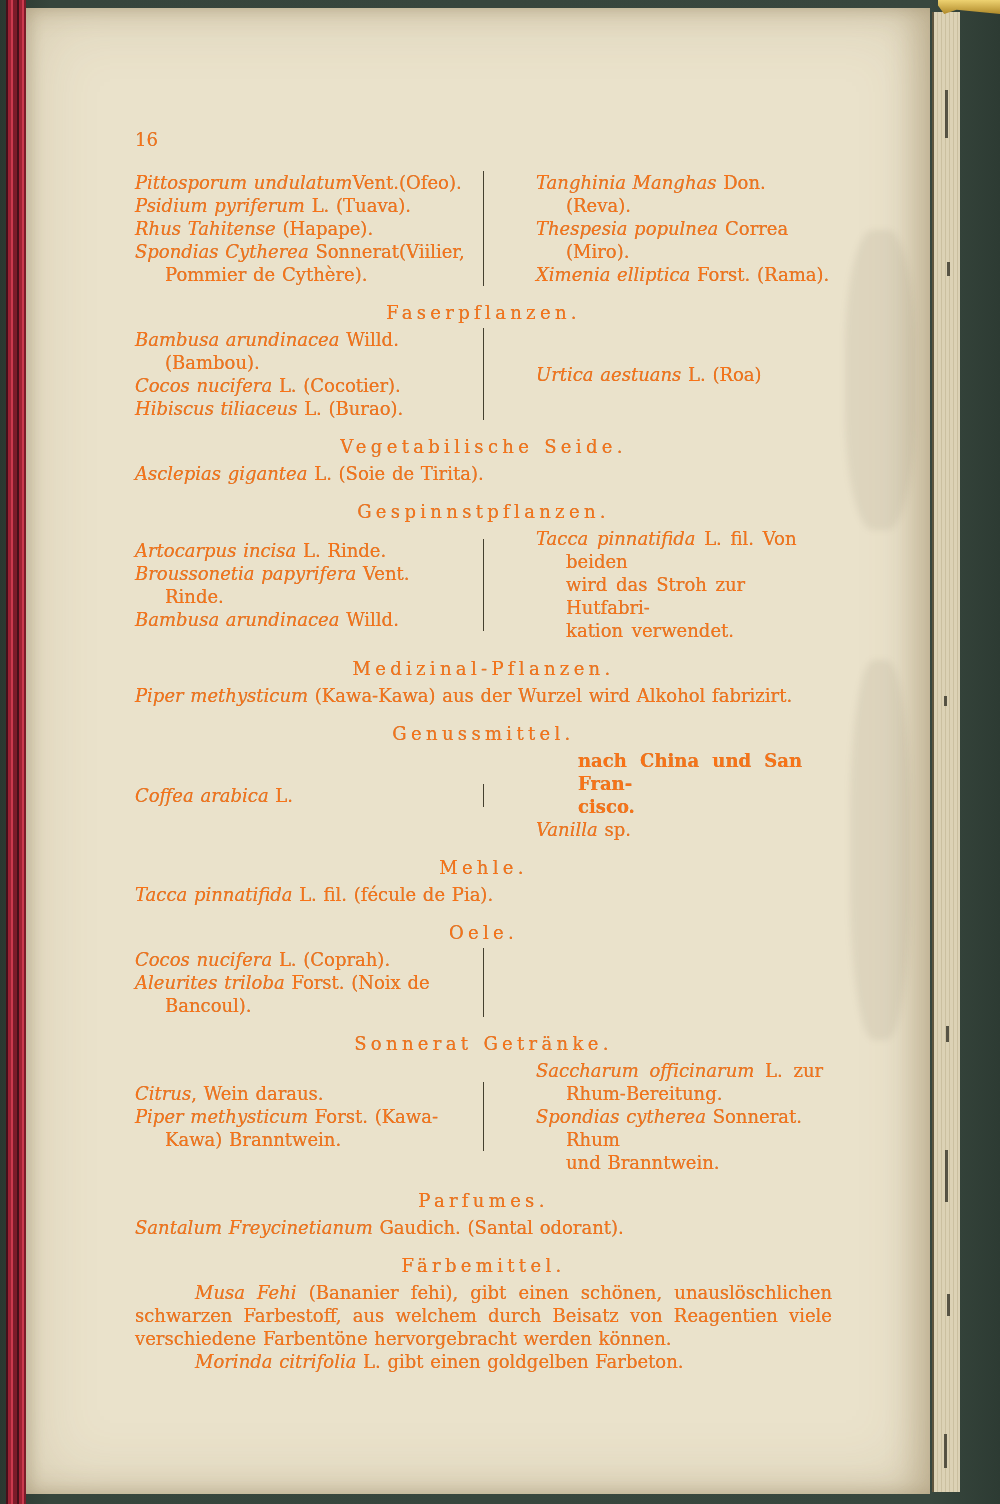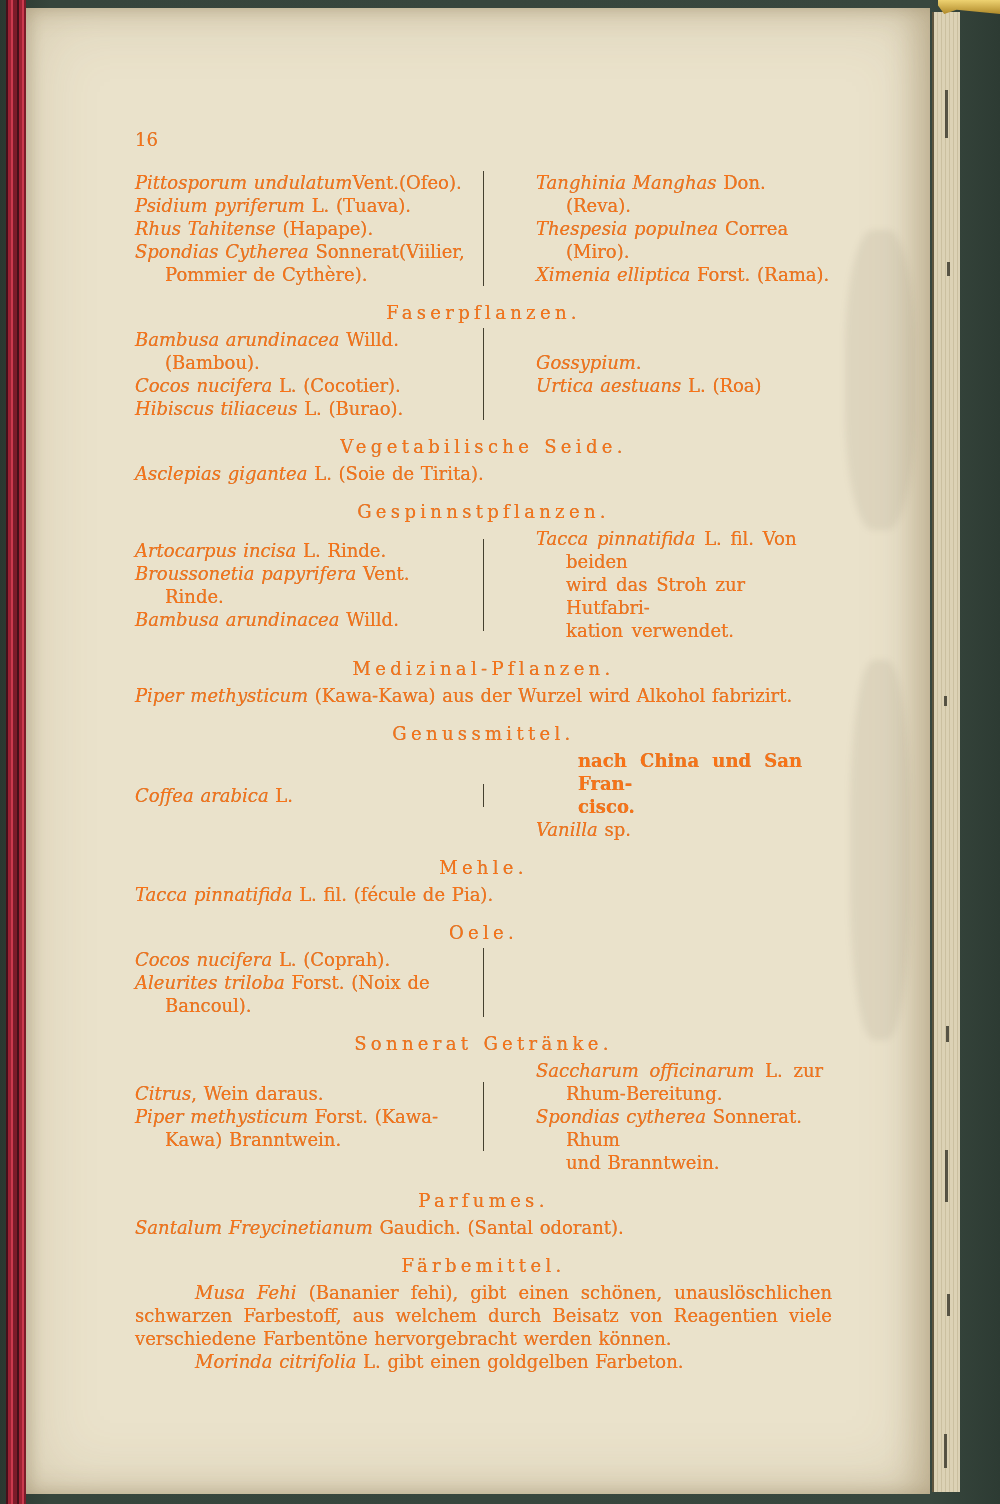"Gossypium." div.entry { html: <div><span>Gossypium</span><span>.</span></div> -> none }
